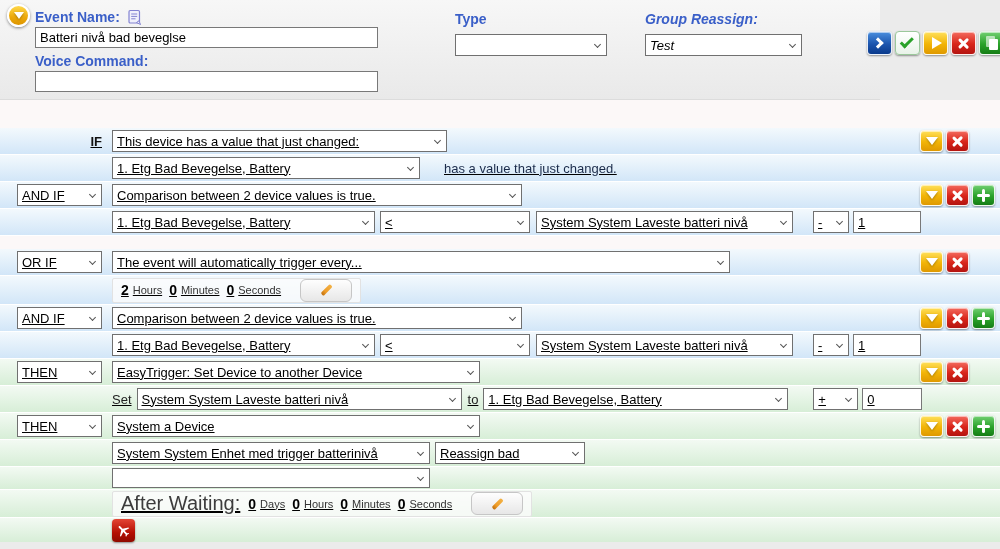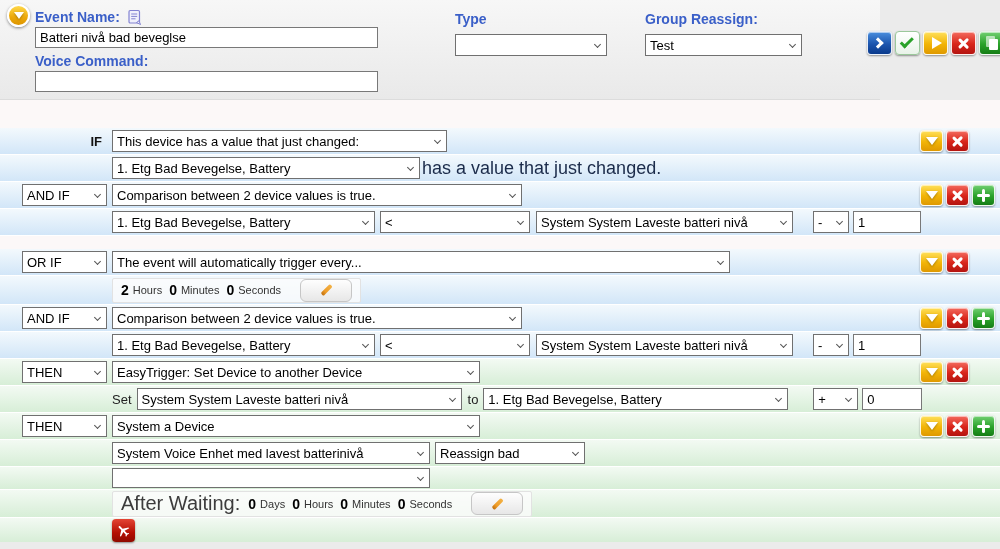"Group Reassign:" .group-col { font-style: none -> italic }
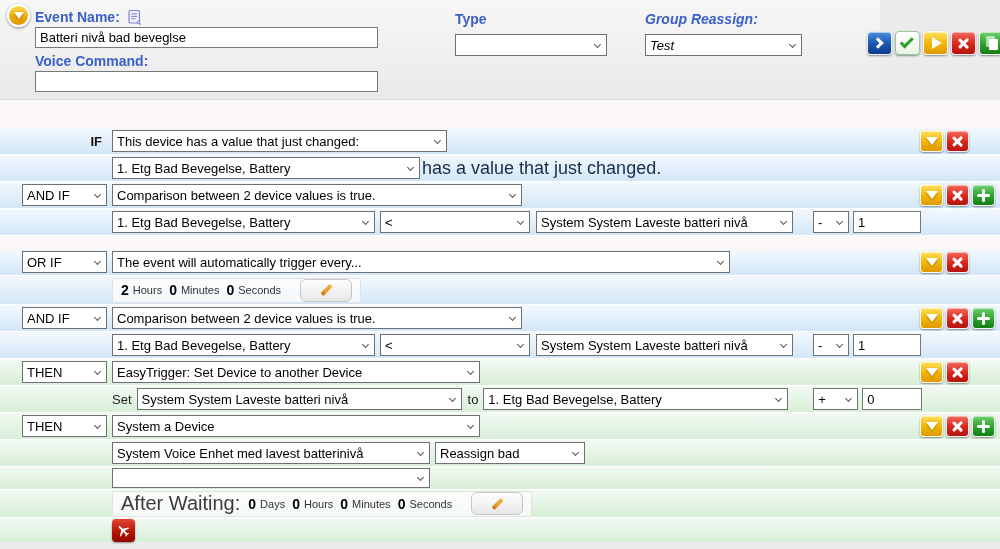"IF" .sub-row { text-decoration: none -> underline }
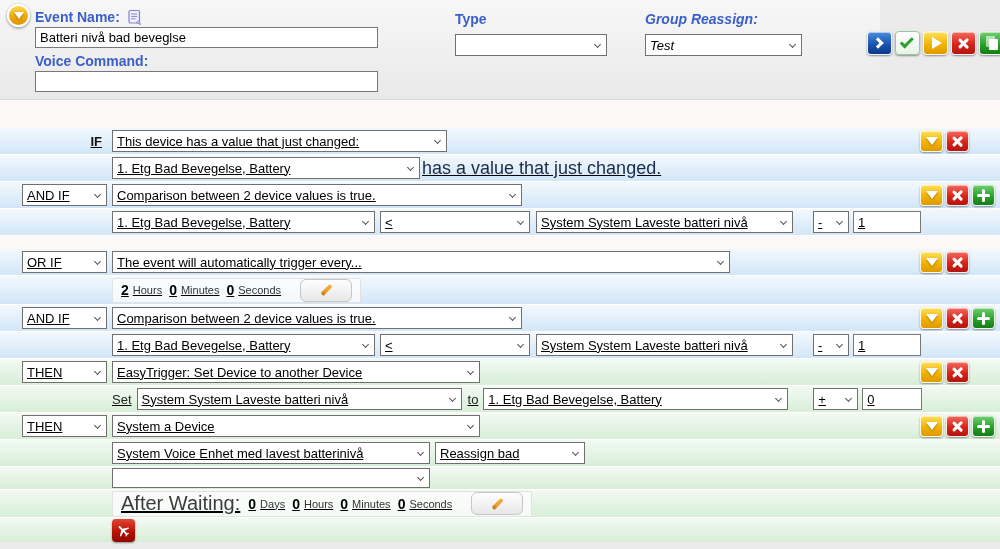"has a value that just" .suffix { font-size: 18px -> 13px; margin-left: 2px -> 24px }
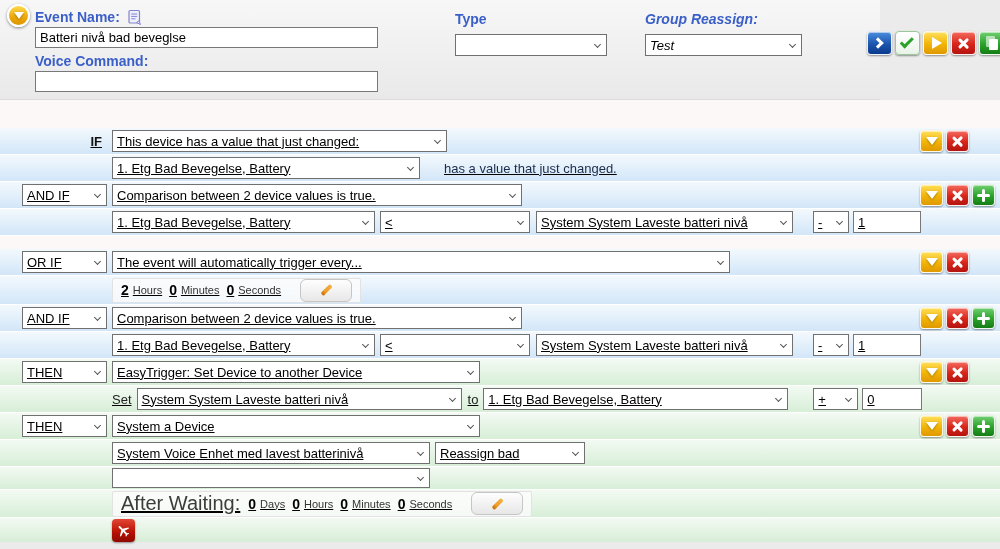"AND IF" .lbl-col.with-sel { justify-content: flex-start -> flex-end }
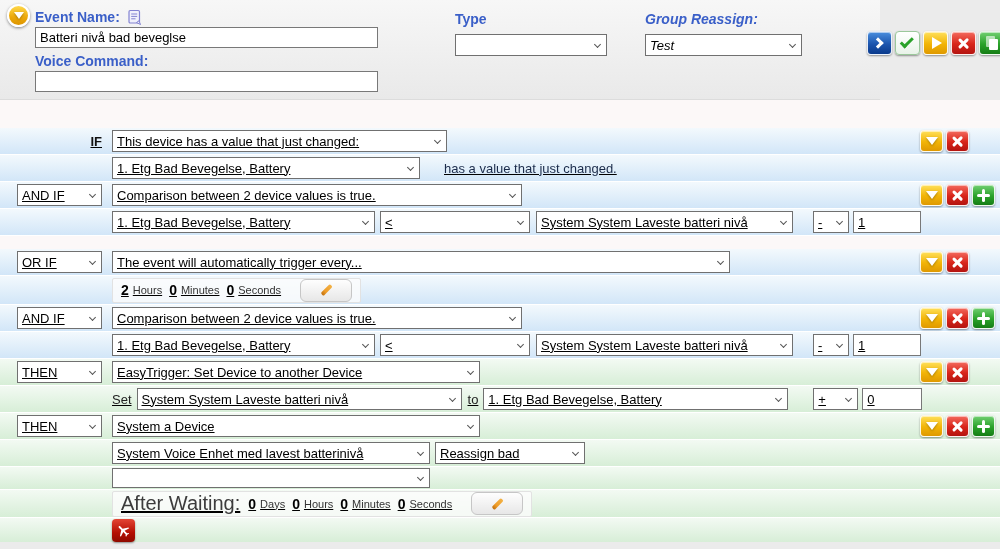"System Voice Enhet med lavest" span { text: Voice Enhet med lavest -> System Enhet med trigger }
